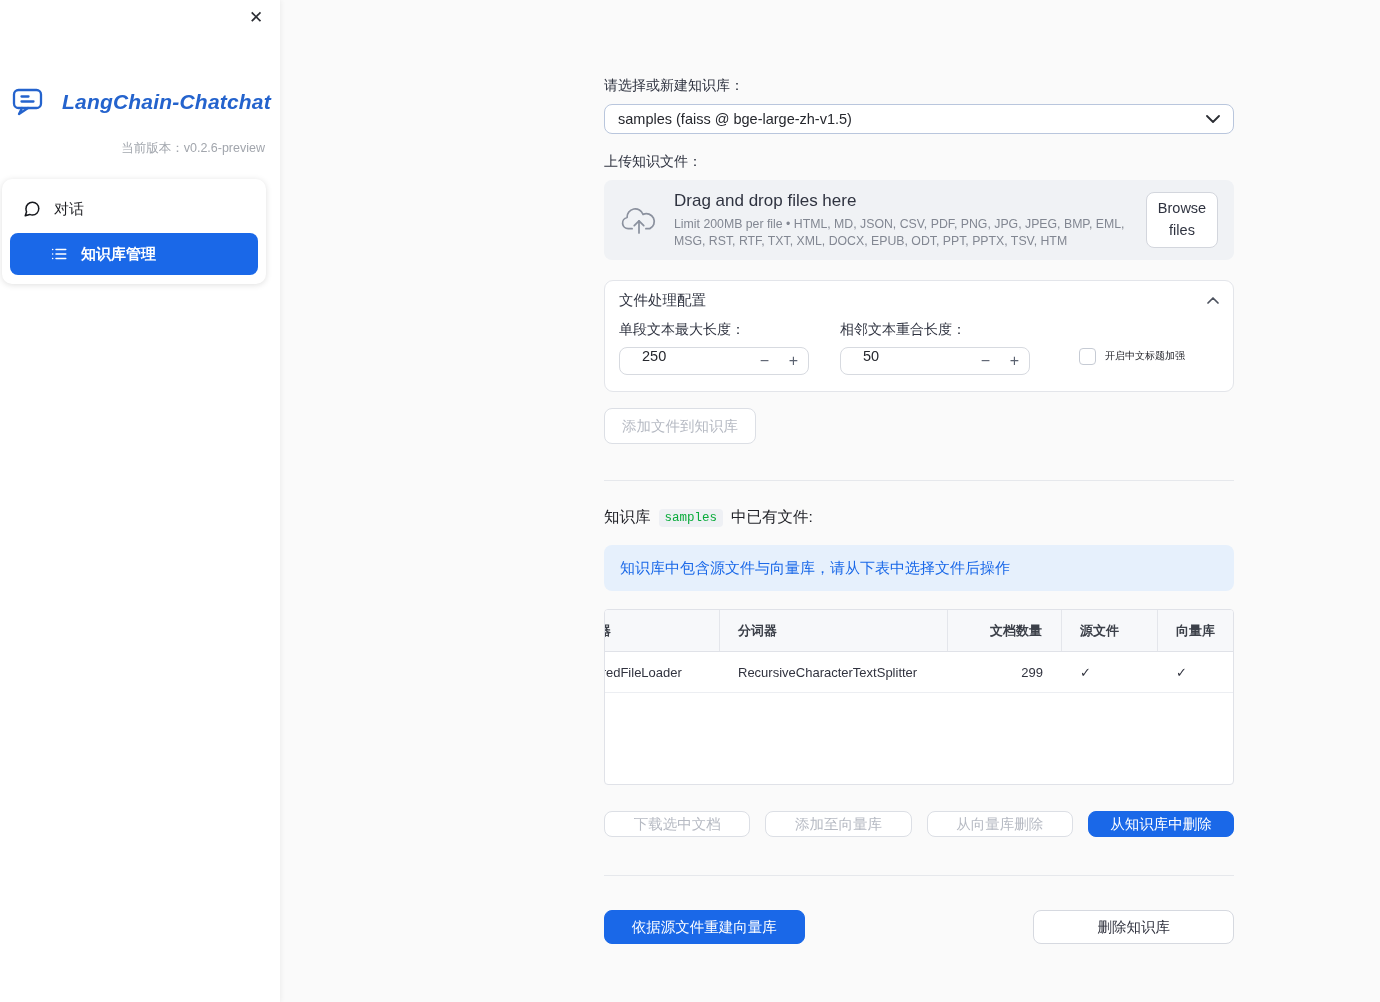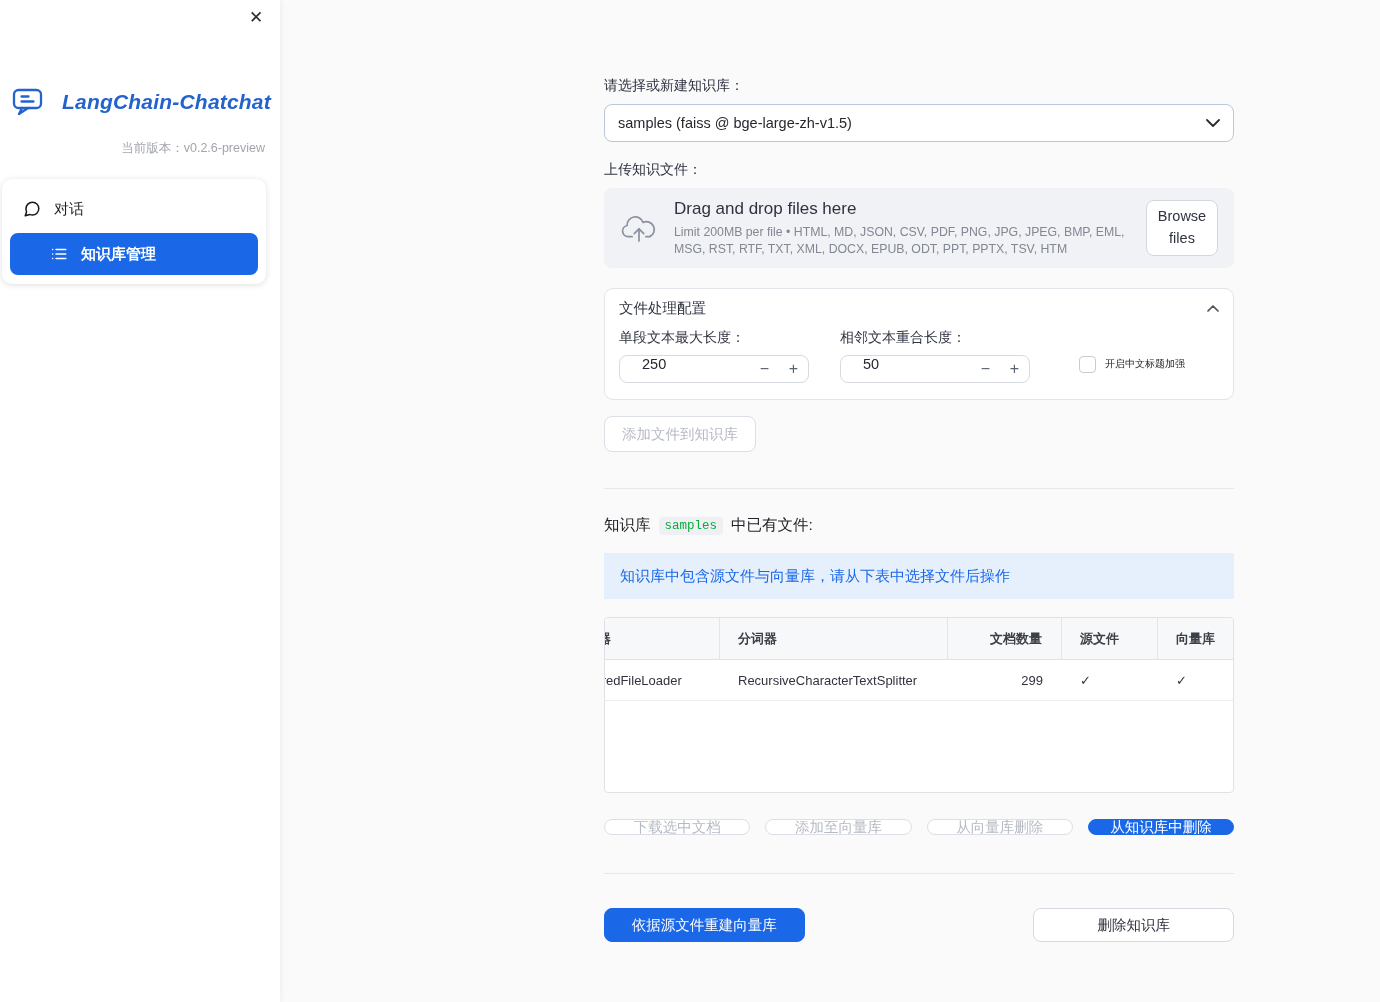"samples (faiss @ bge-large-zh-v1.5)" .selectbox { height: 38px -> 30px }
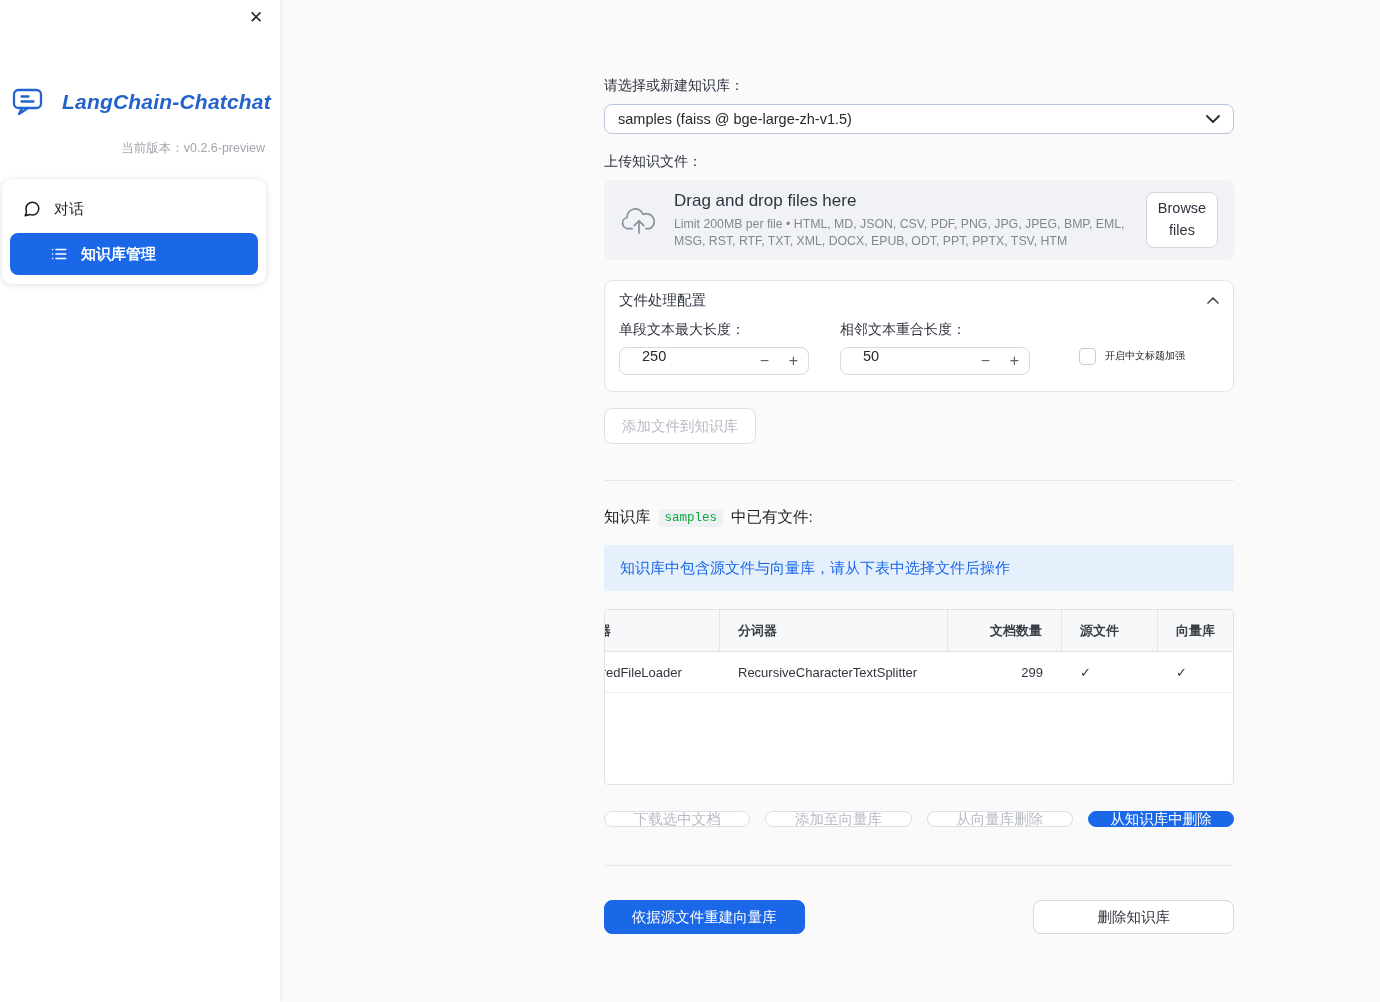"知识库中包含源文件与向量库，请从下表中选择文件后操作" .info-box { border-radius: 0 -> 8px }
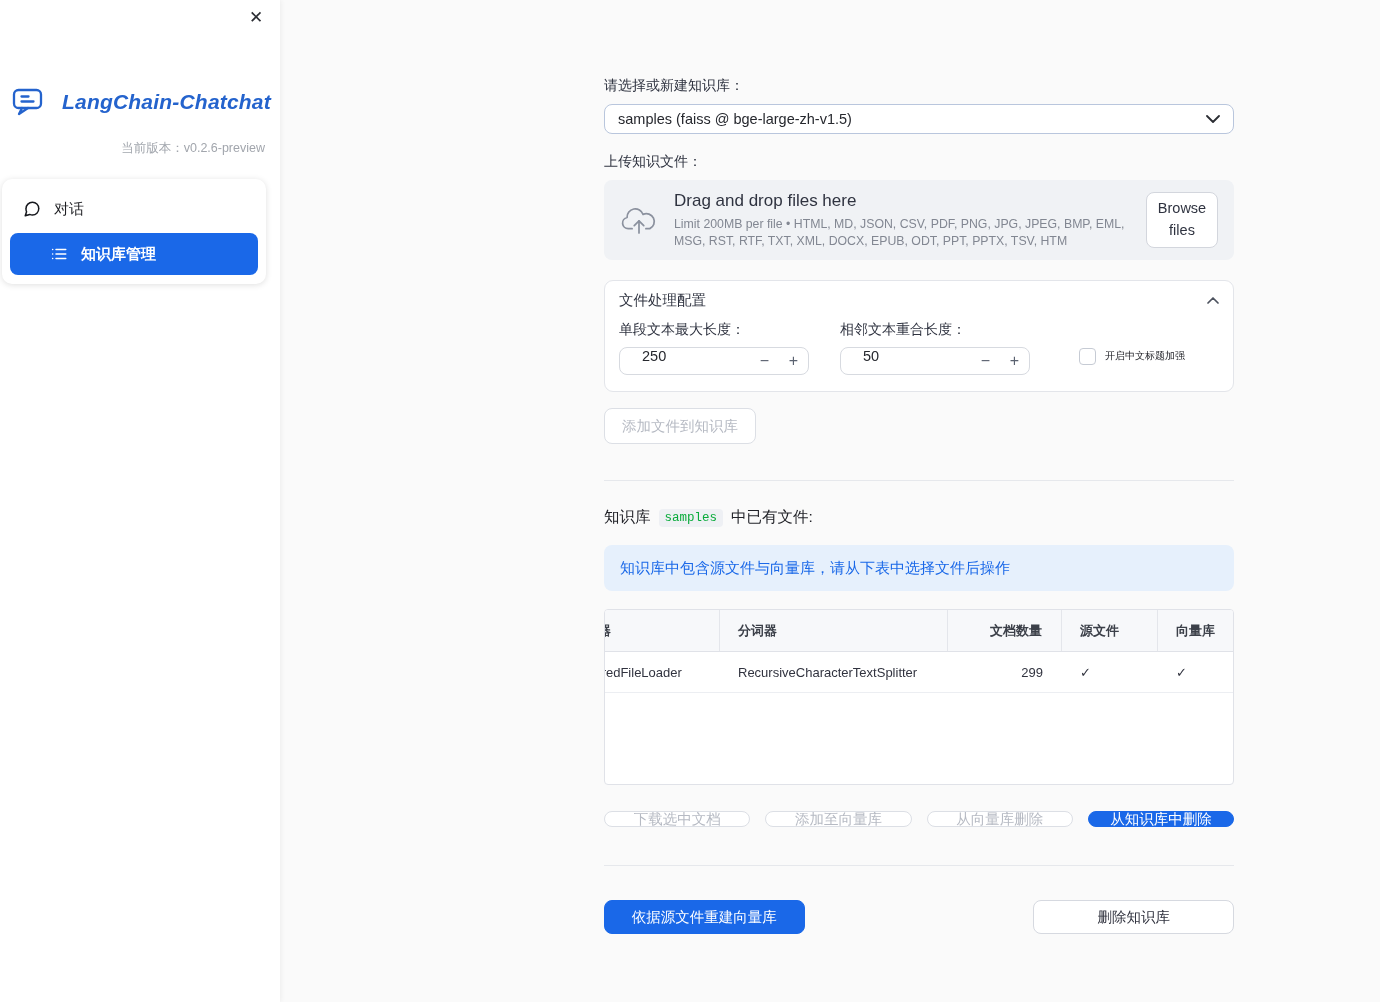"下载选中文档" .btn-row .btn { height: 16px -> 26px }
